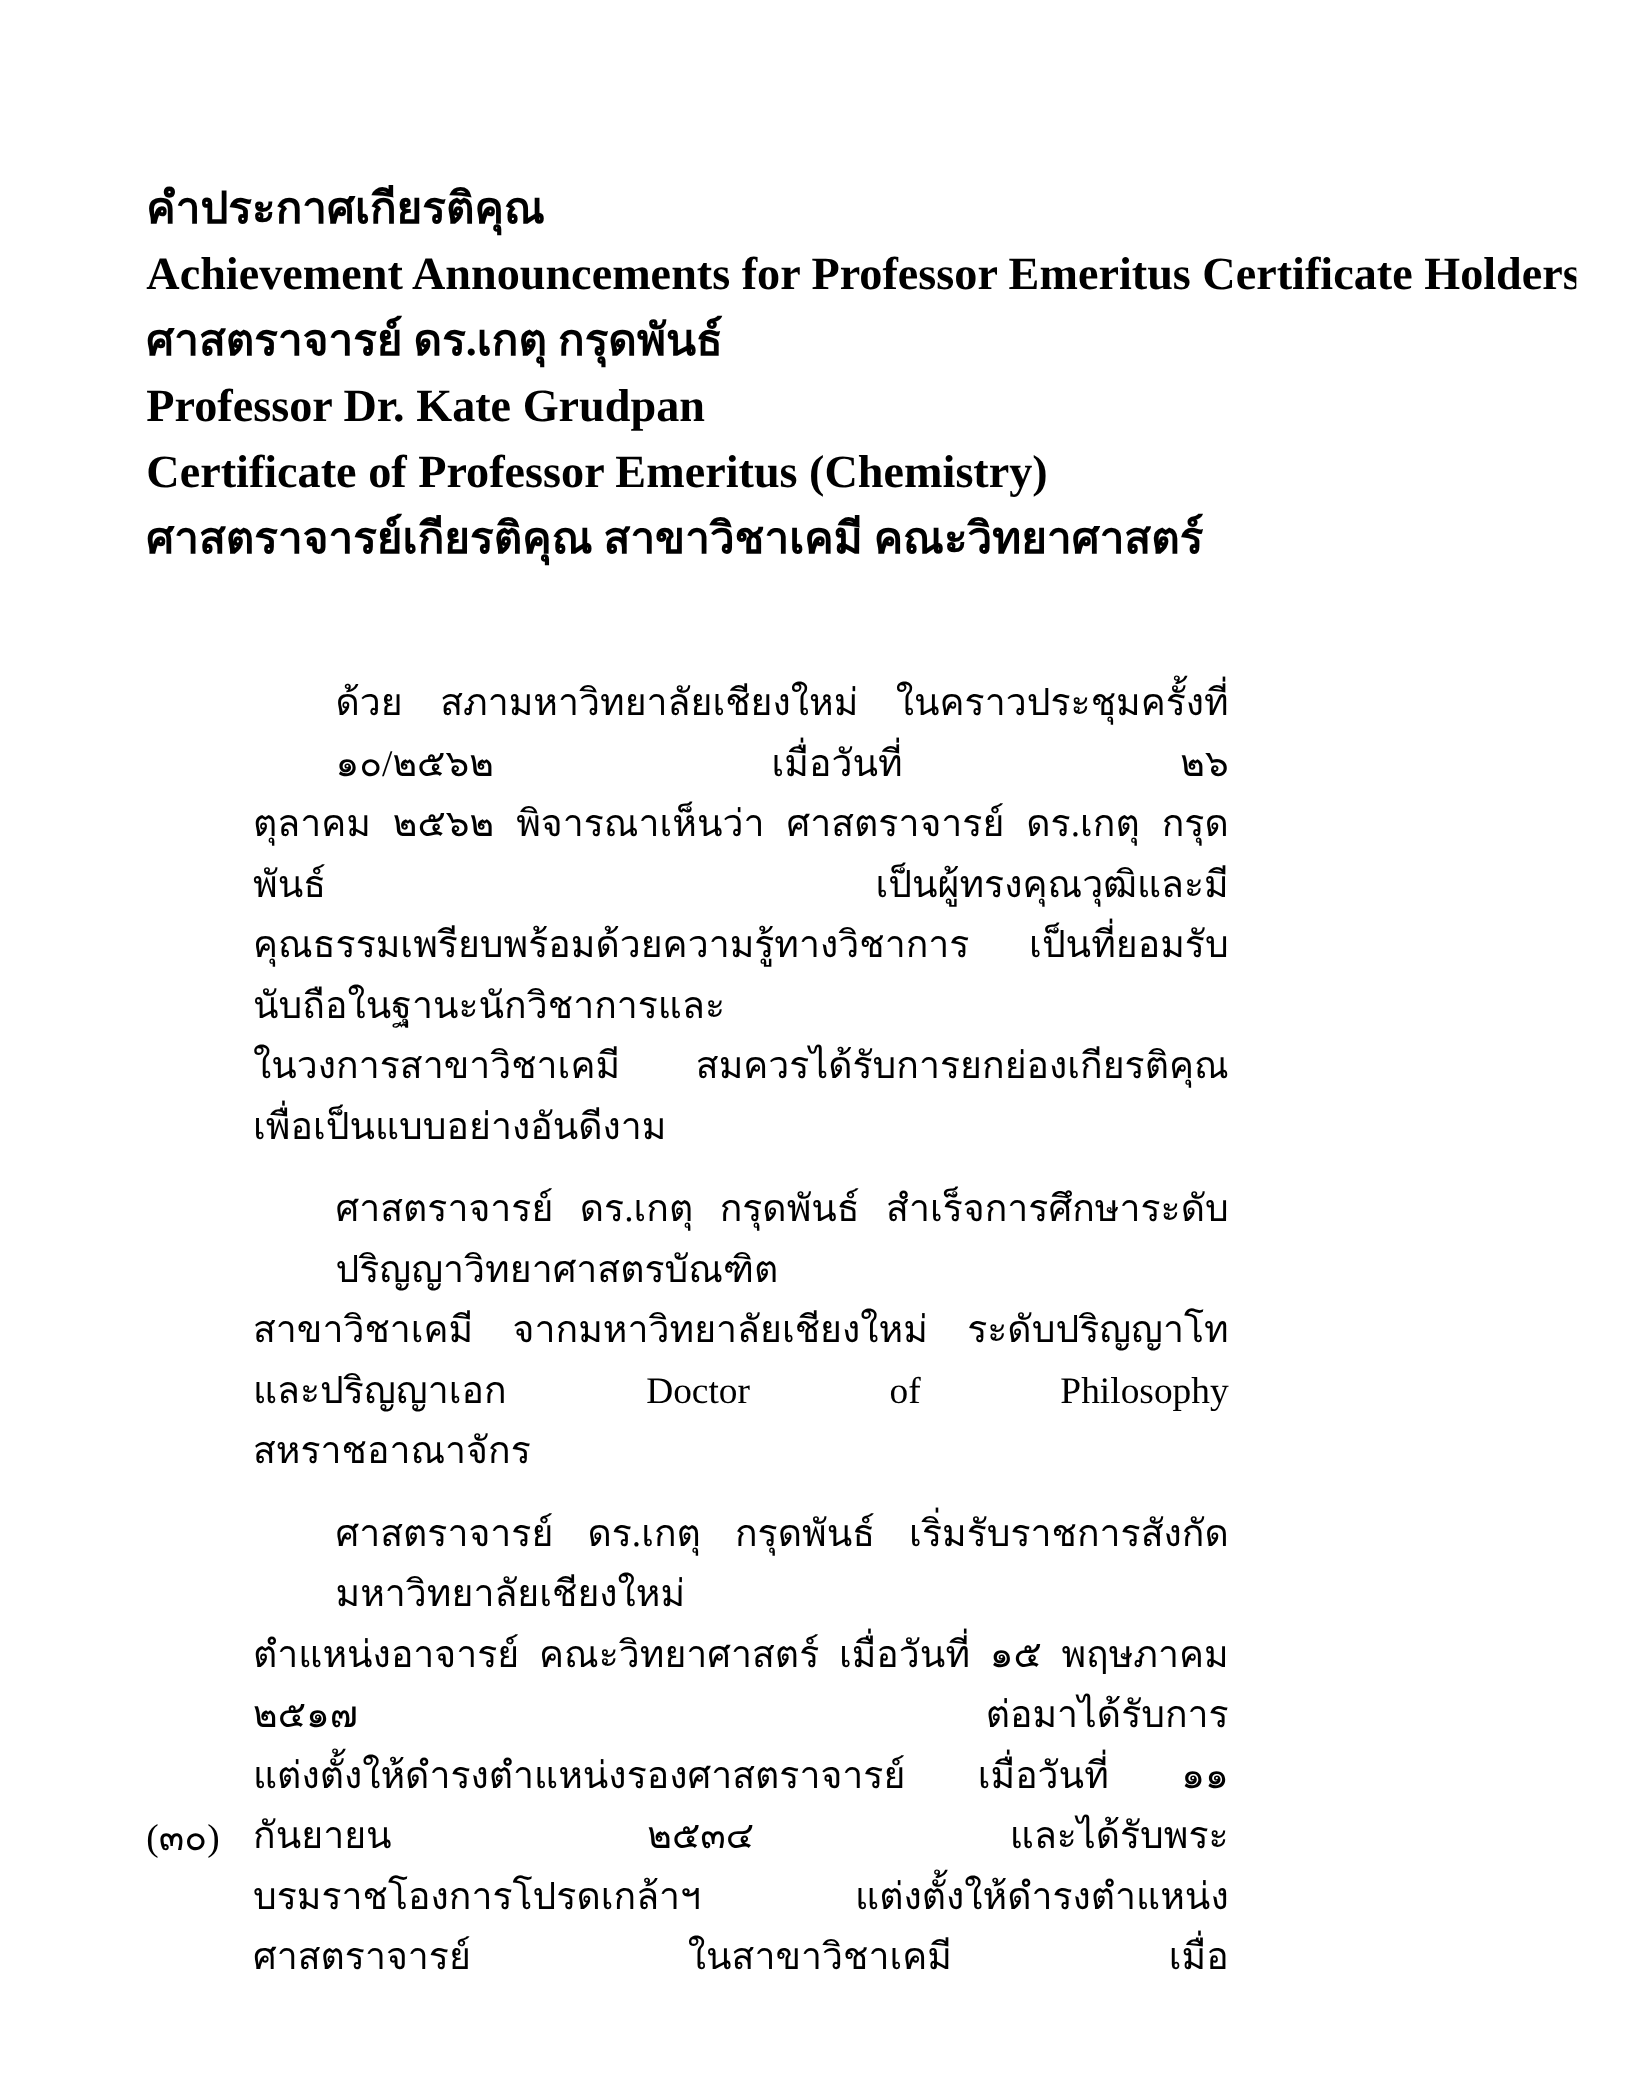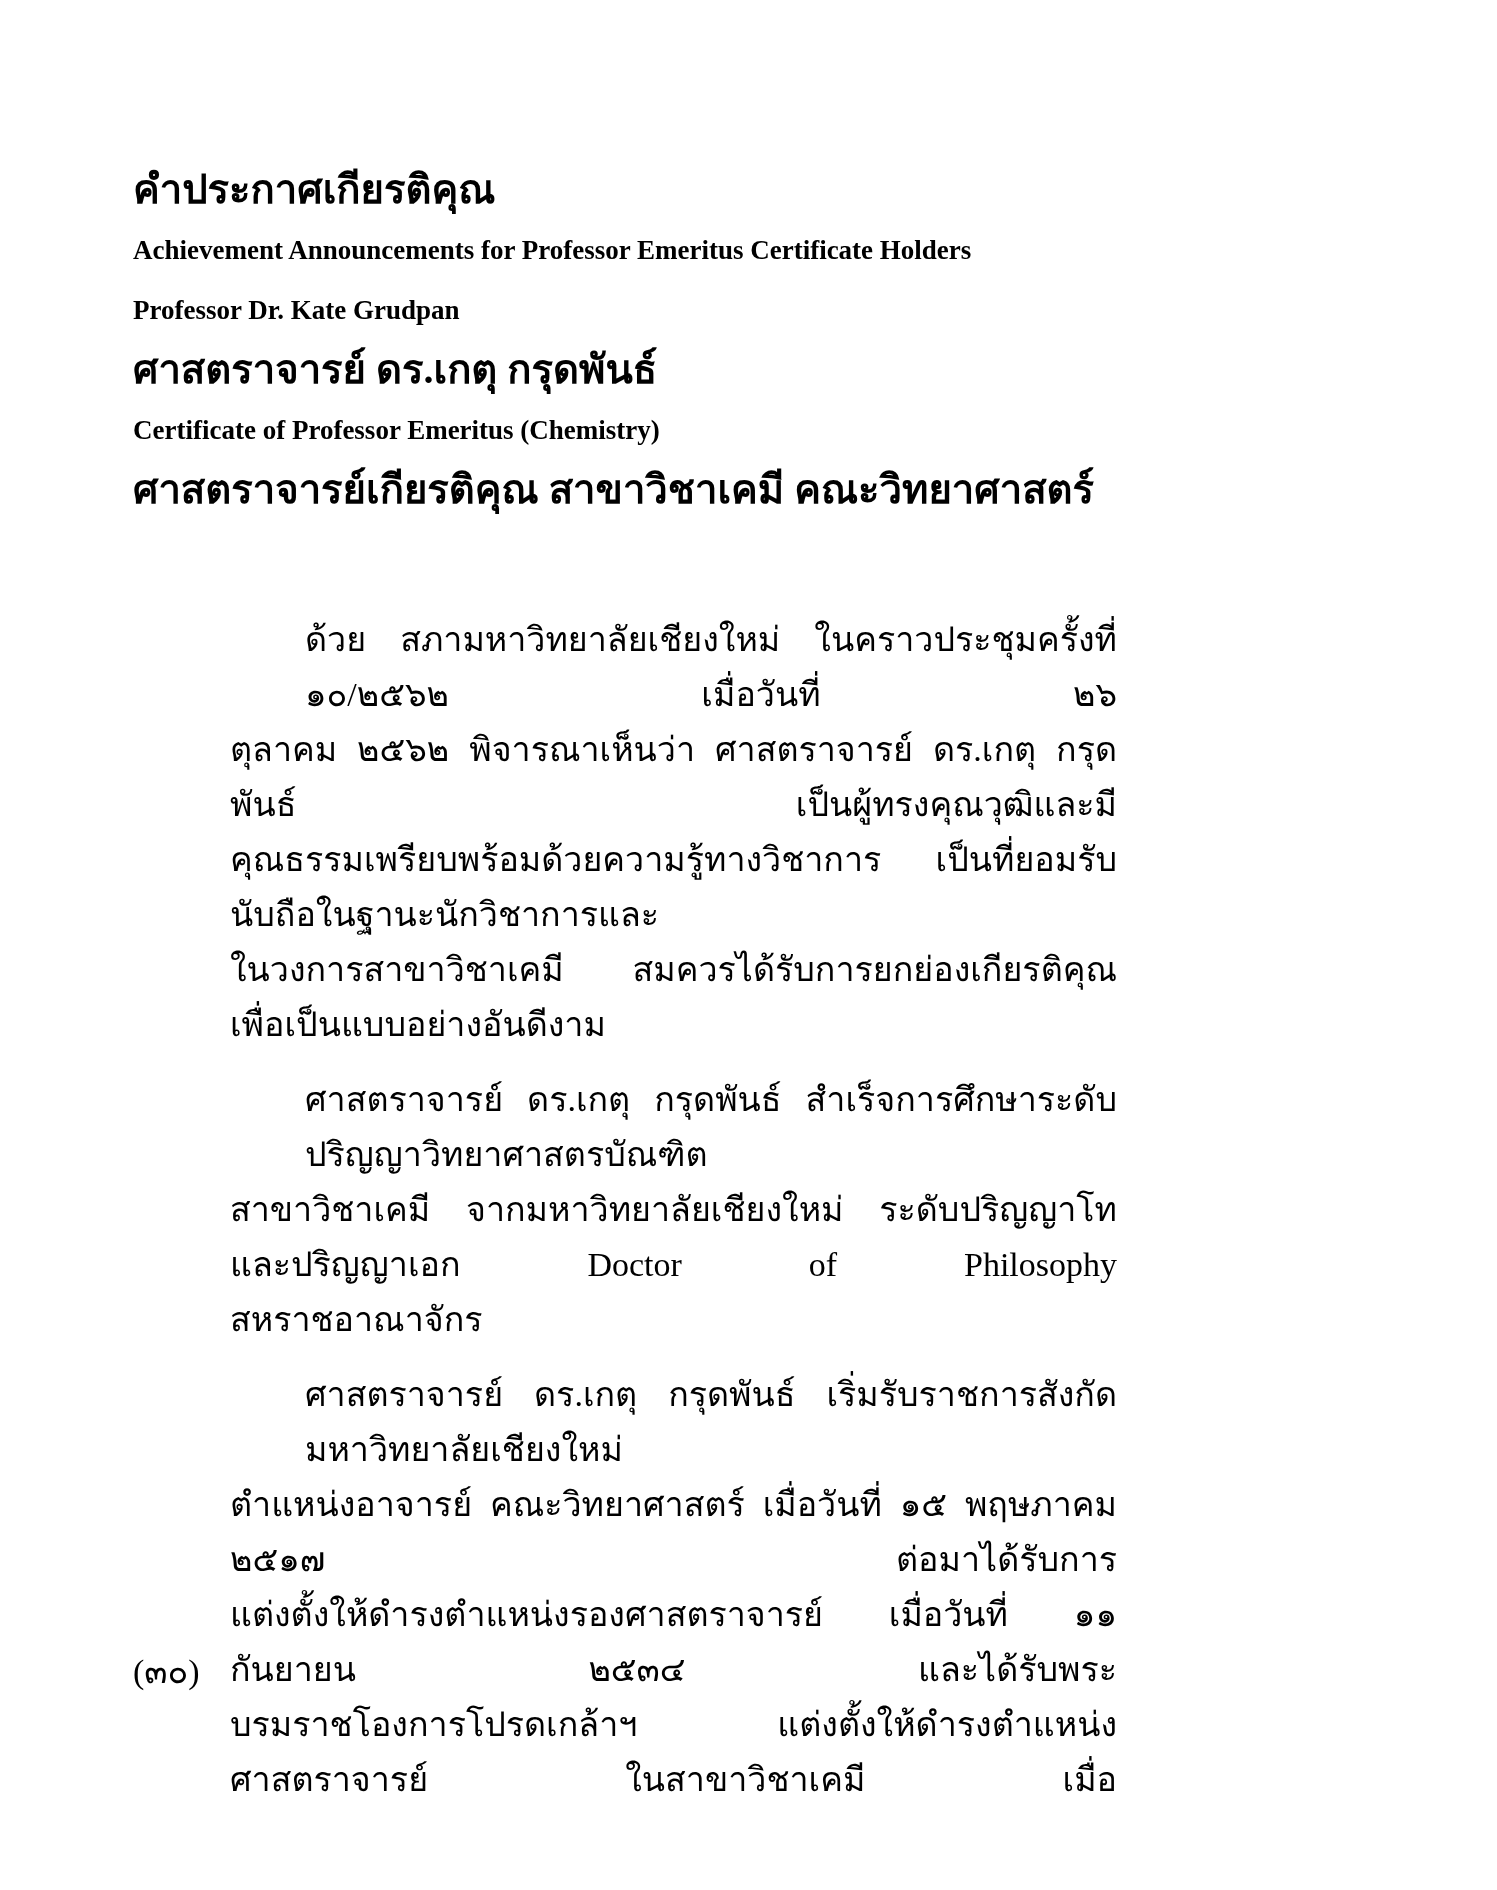"Achievement Announcements for Professor" .title-line.english { font-size: 27px -> 42px }
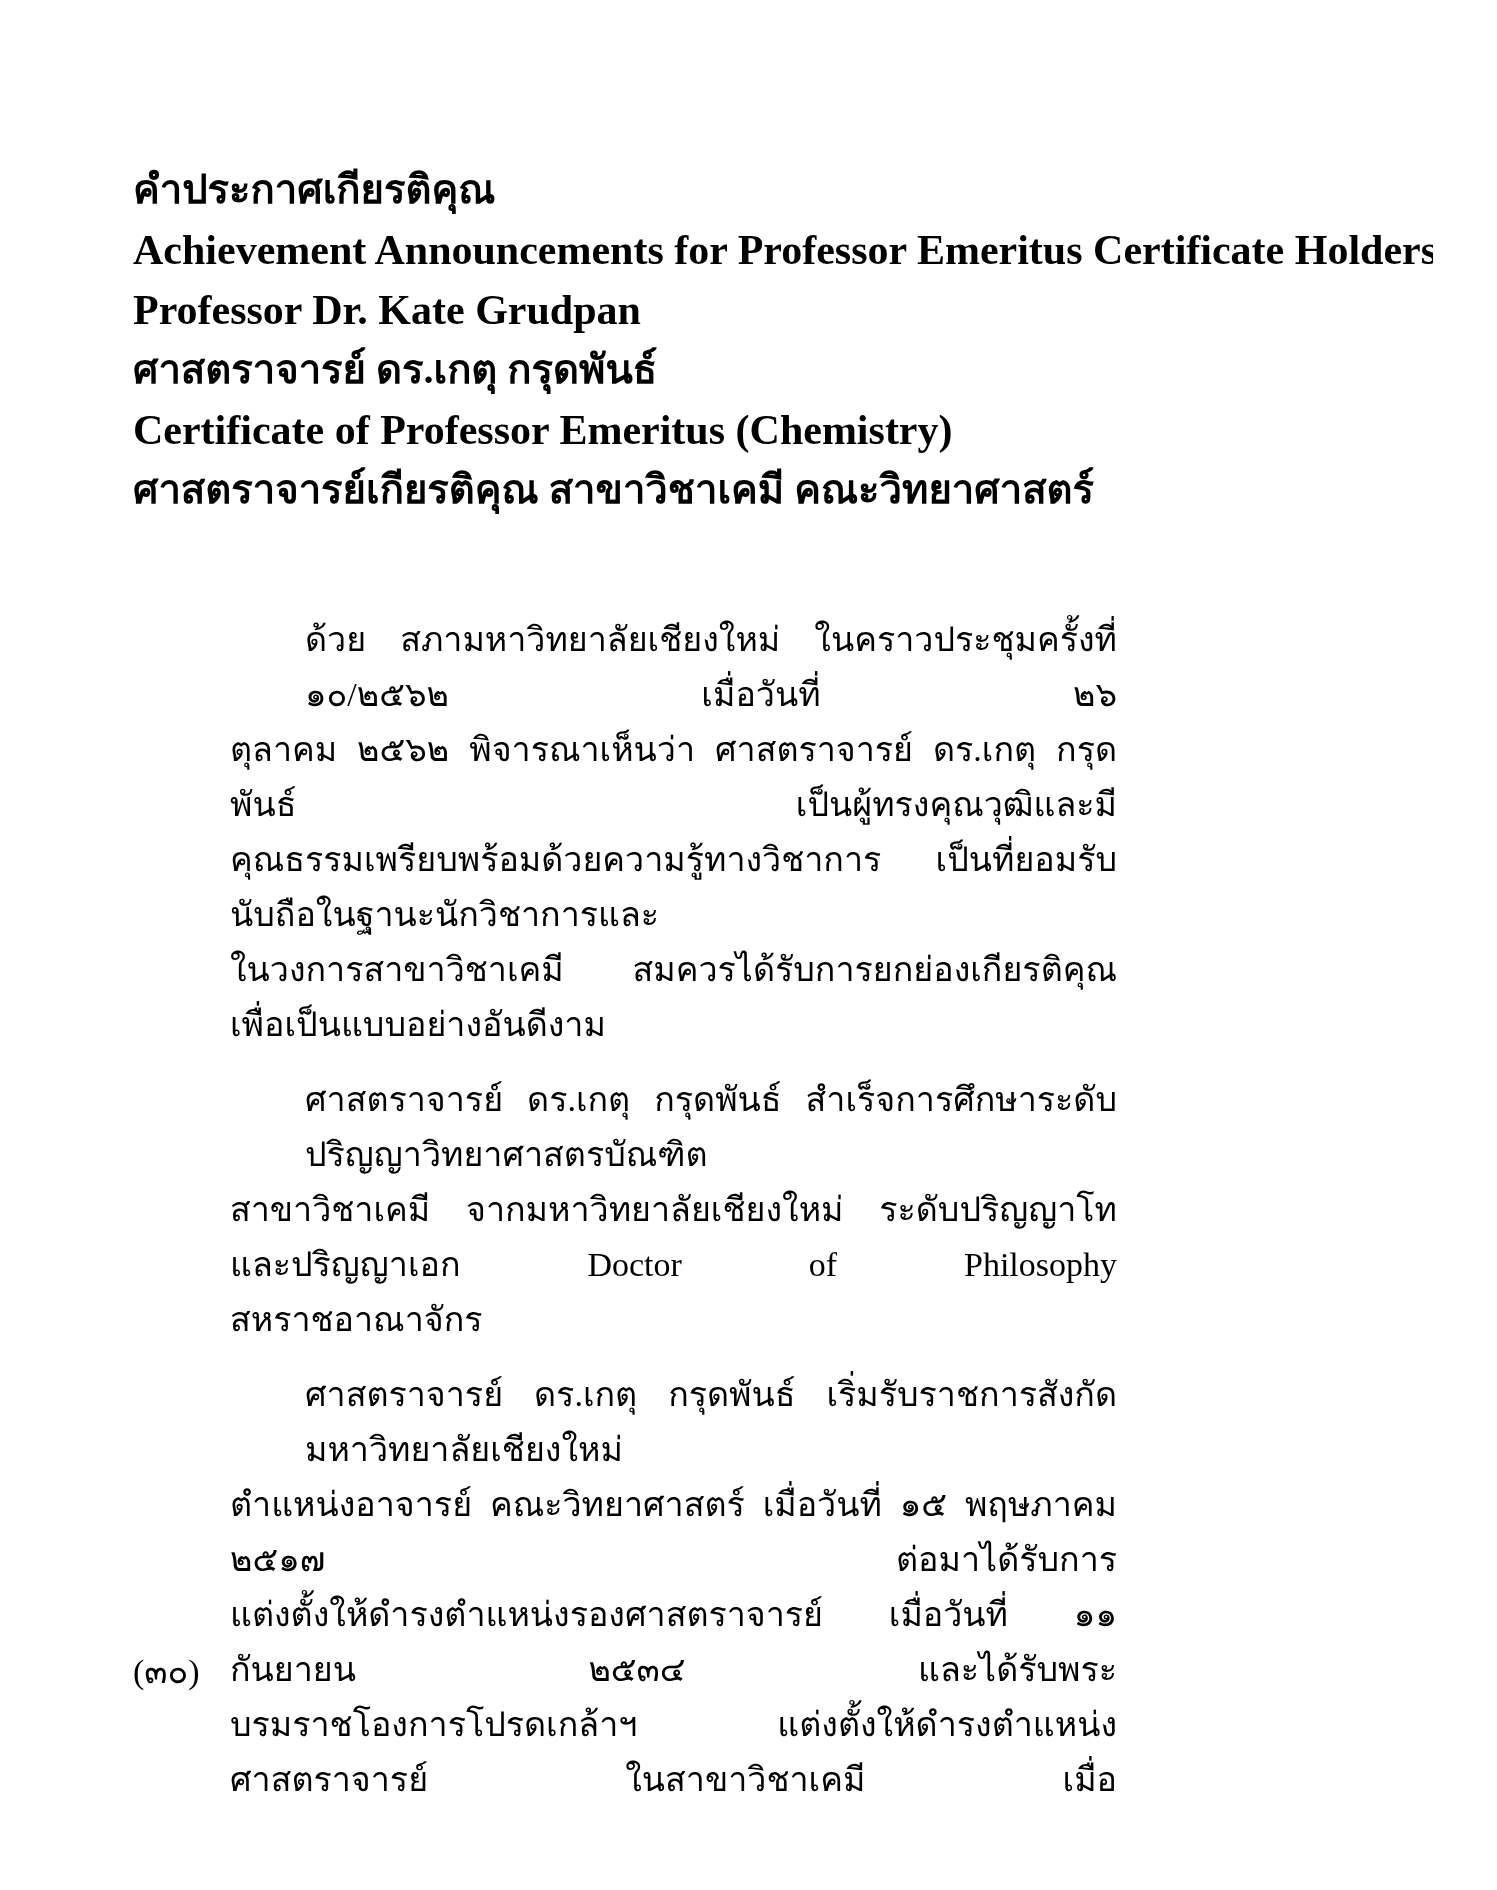"Professor Dr. Kate Grudpan" div.title-line { order: before "ศาสตราจารย์ ดร.เกตุ กรุดพันธ์" -> after "ศาสตราจารย์ ดร.เกตุ กรุดพันธ์" }
